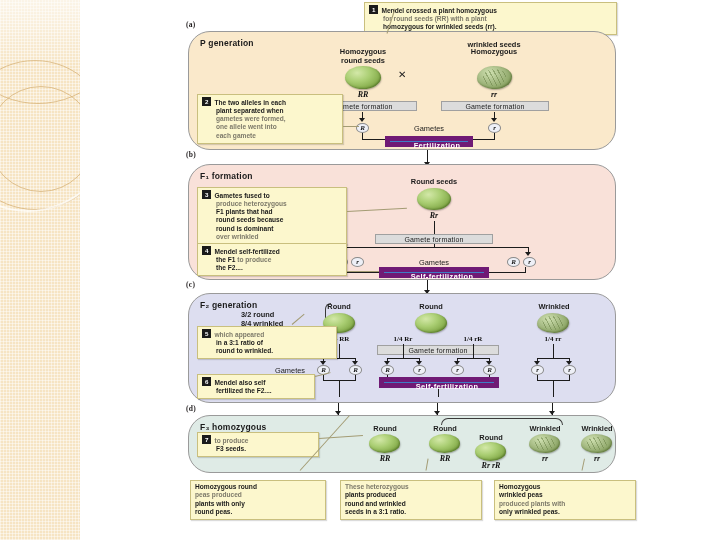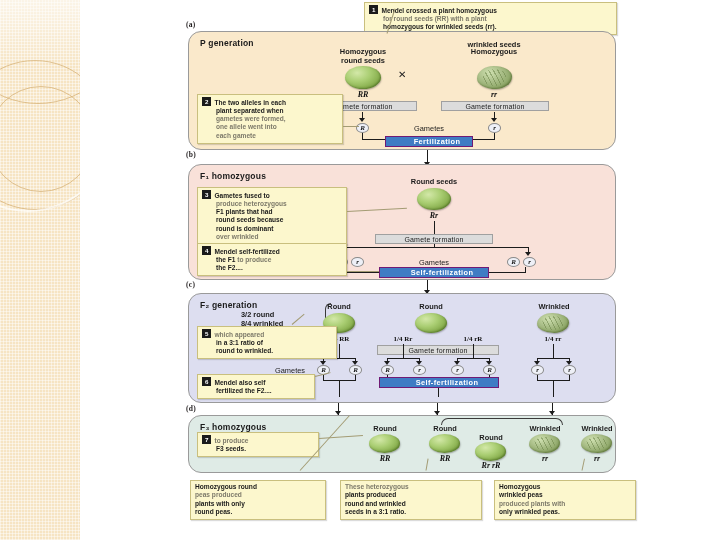"P generation" .panel { border-radius: 13px -> 22px }
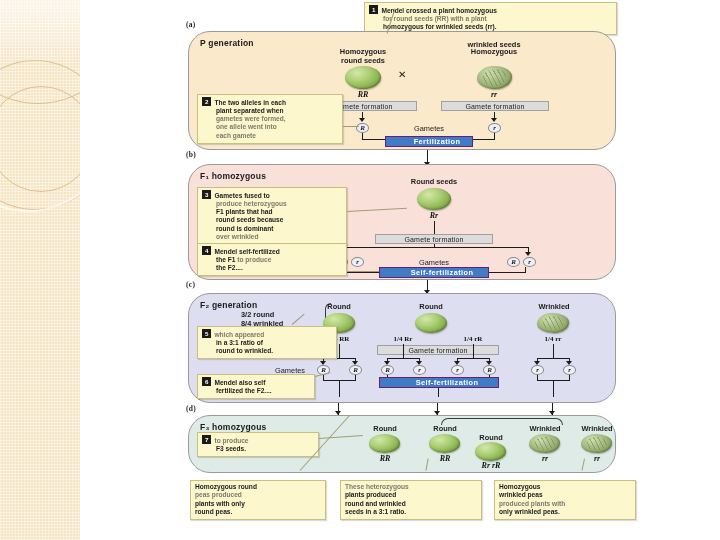"Fertilization" .banner { border: 1px solid #701a75 -> 5px solid #701a75 }
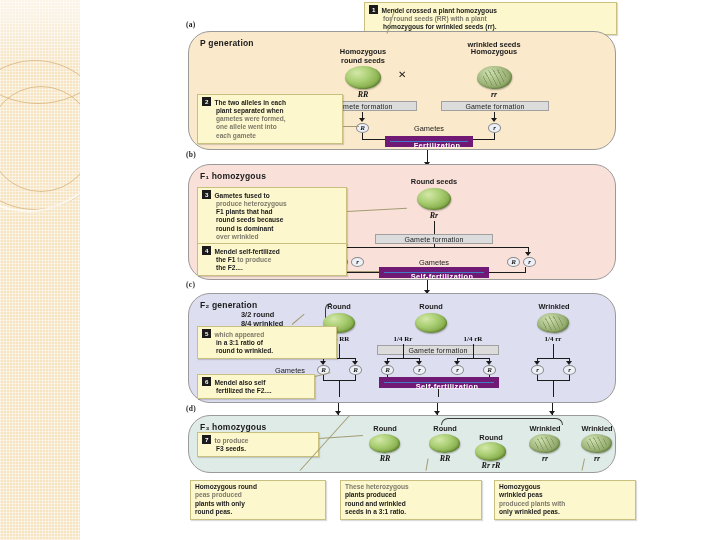"F₁ homozygous" div.panel-title { text: homozygous -> formation }
